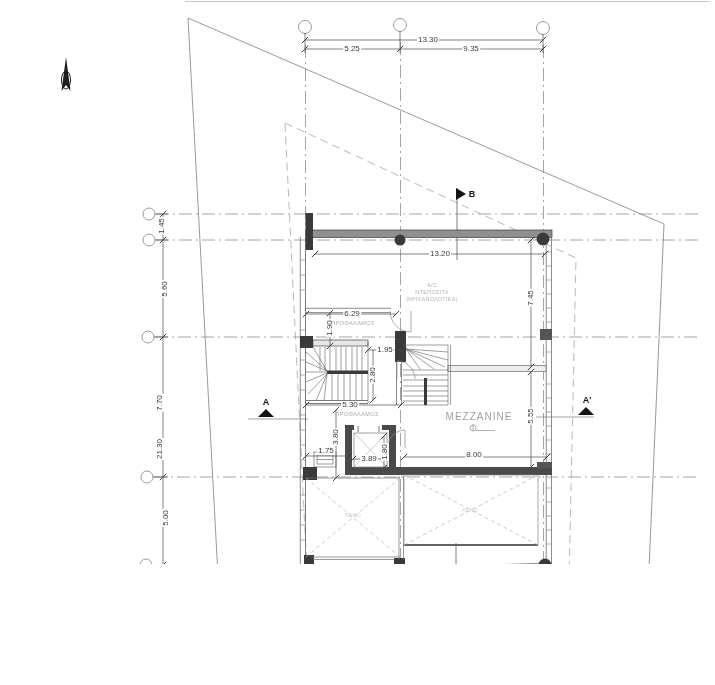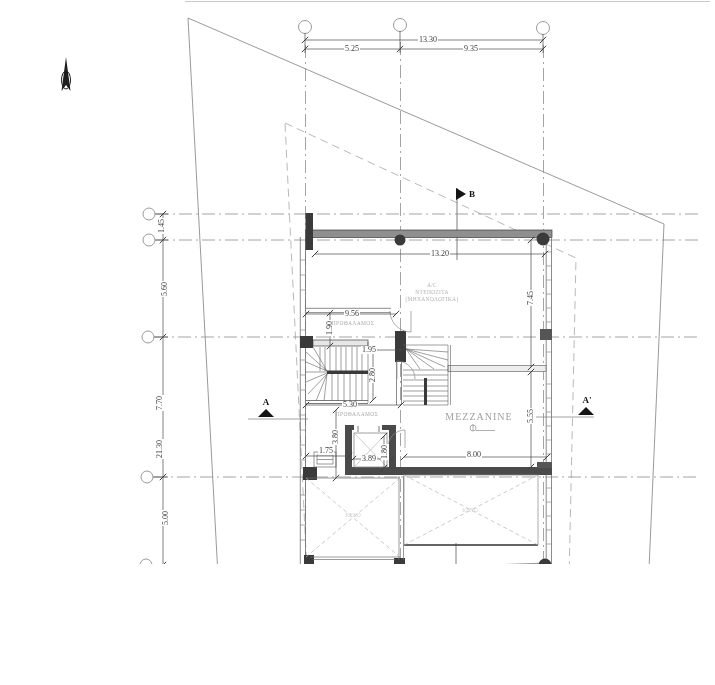"13.30" .canvas { font-family: Liberation Serif, serif -> Liberation Sans, sans-serif }
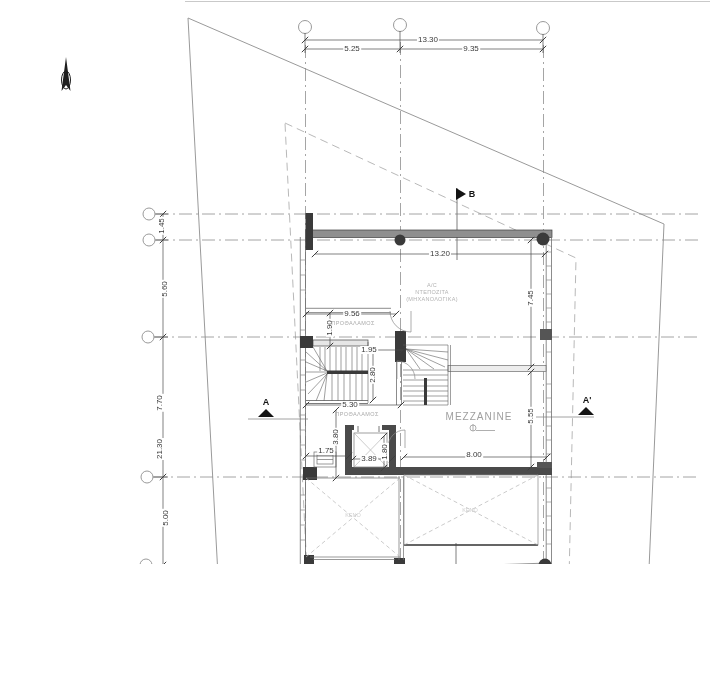"9.56" div.lb { text: 9.56 -> 6.29 }
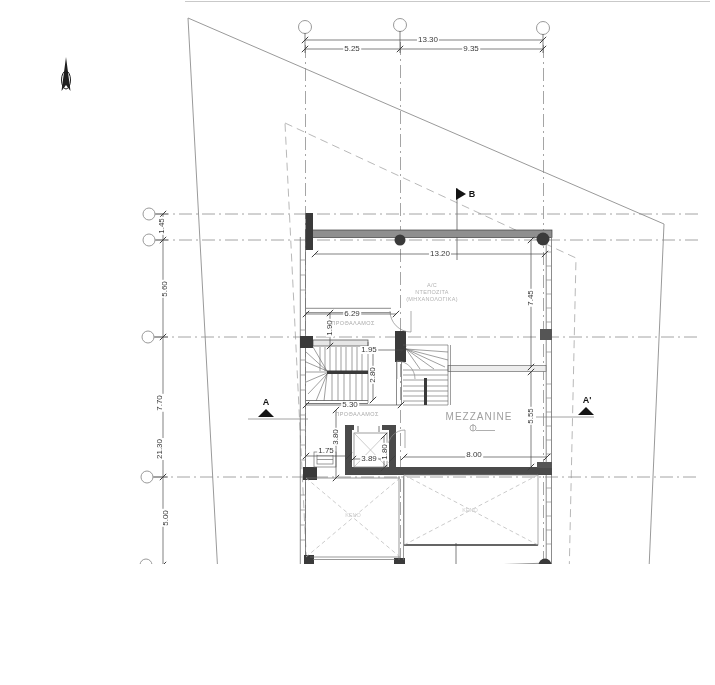"1.95" div.lb { left: 369px -> 385px }
